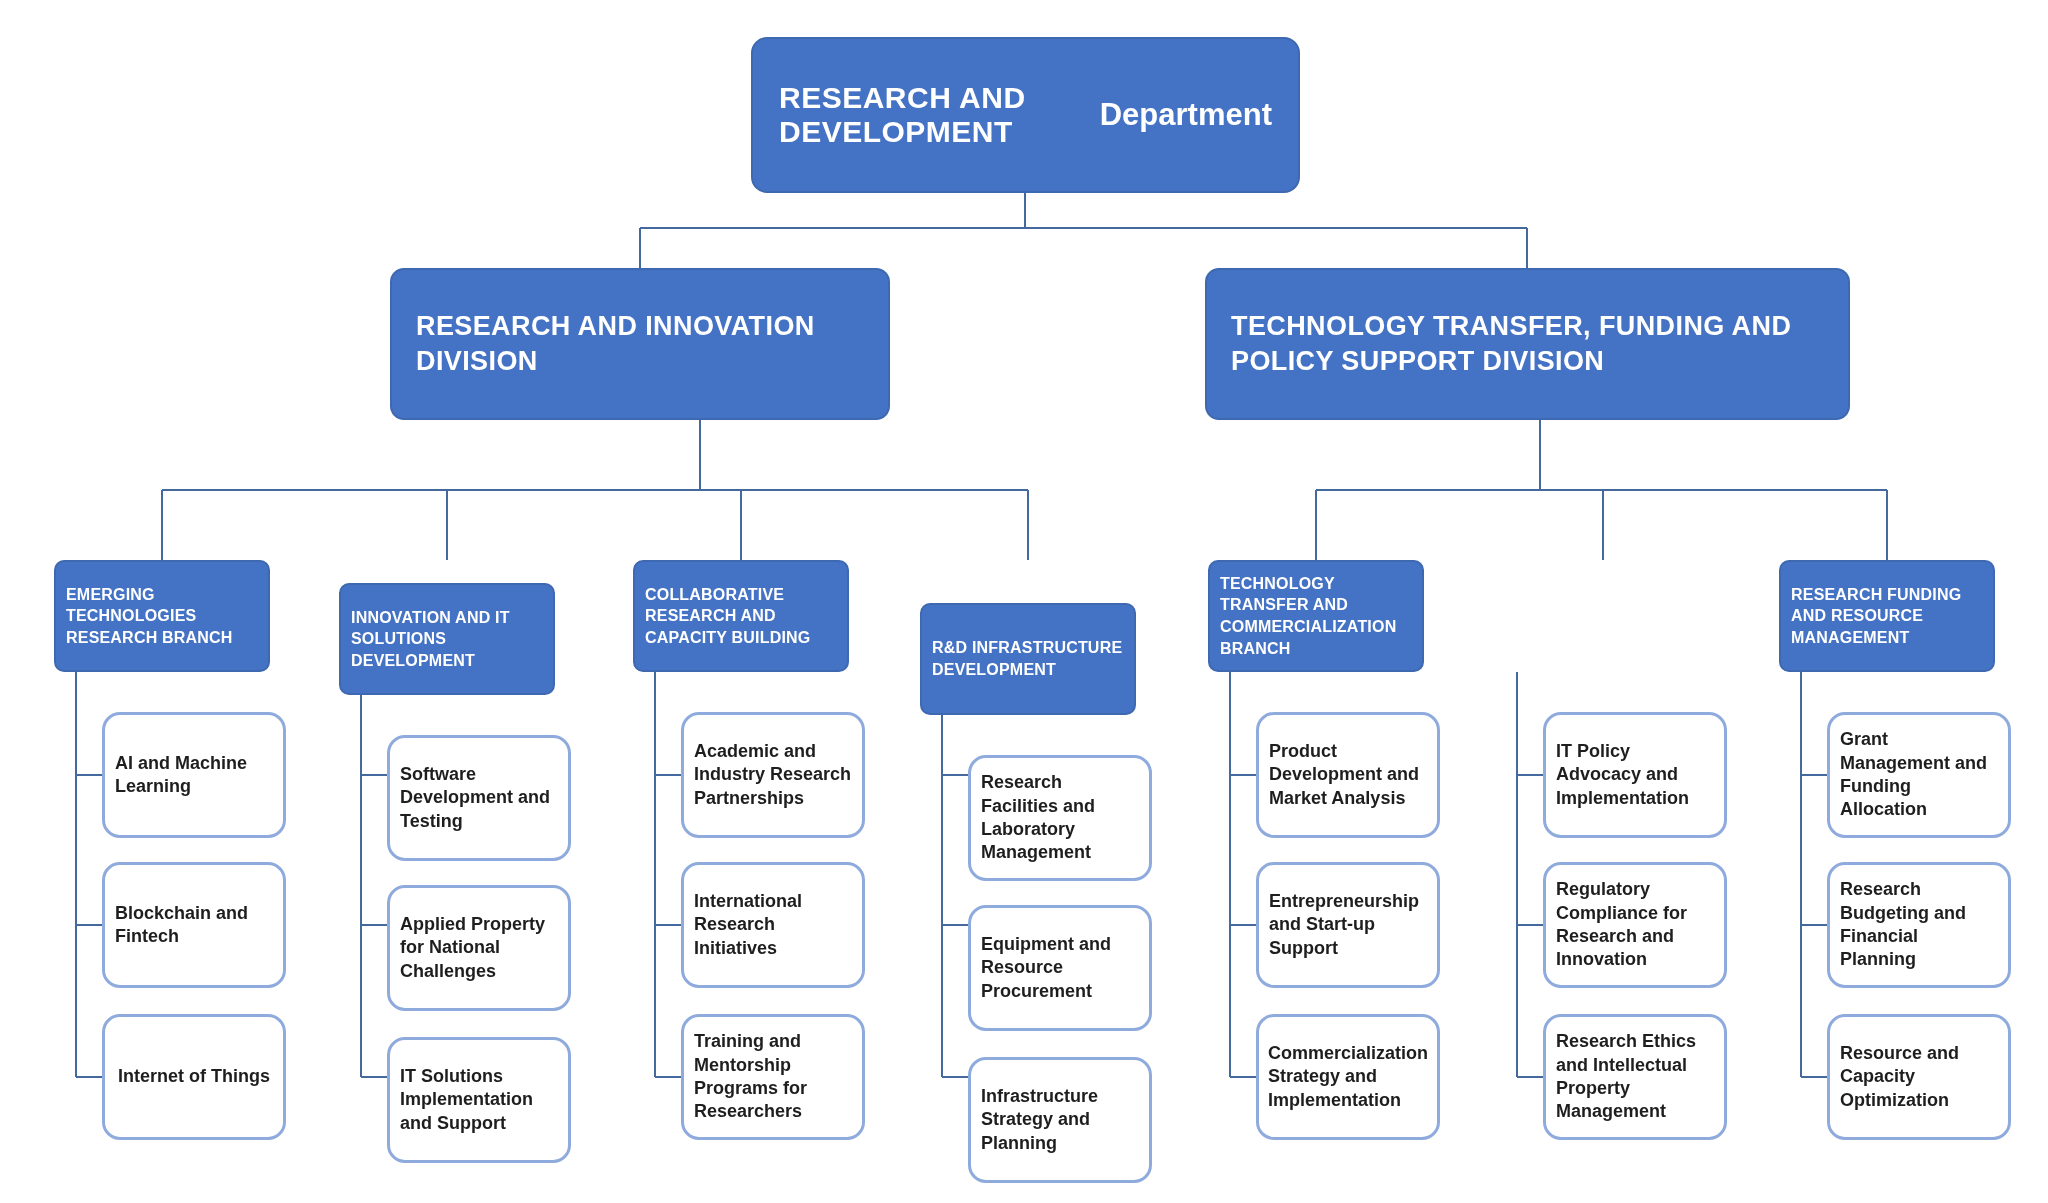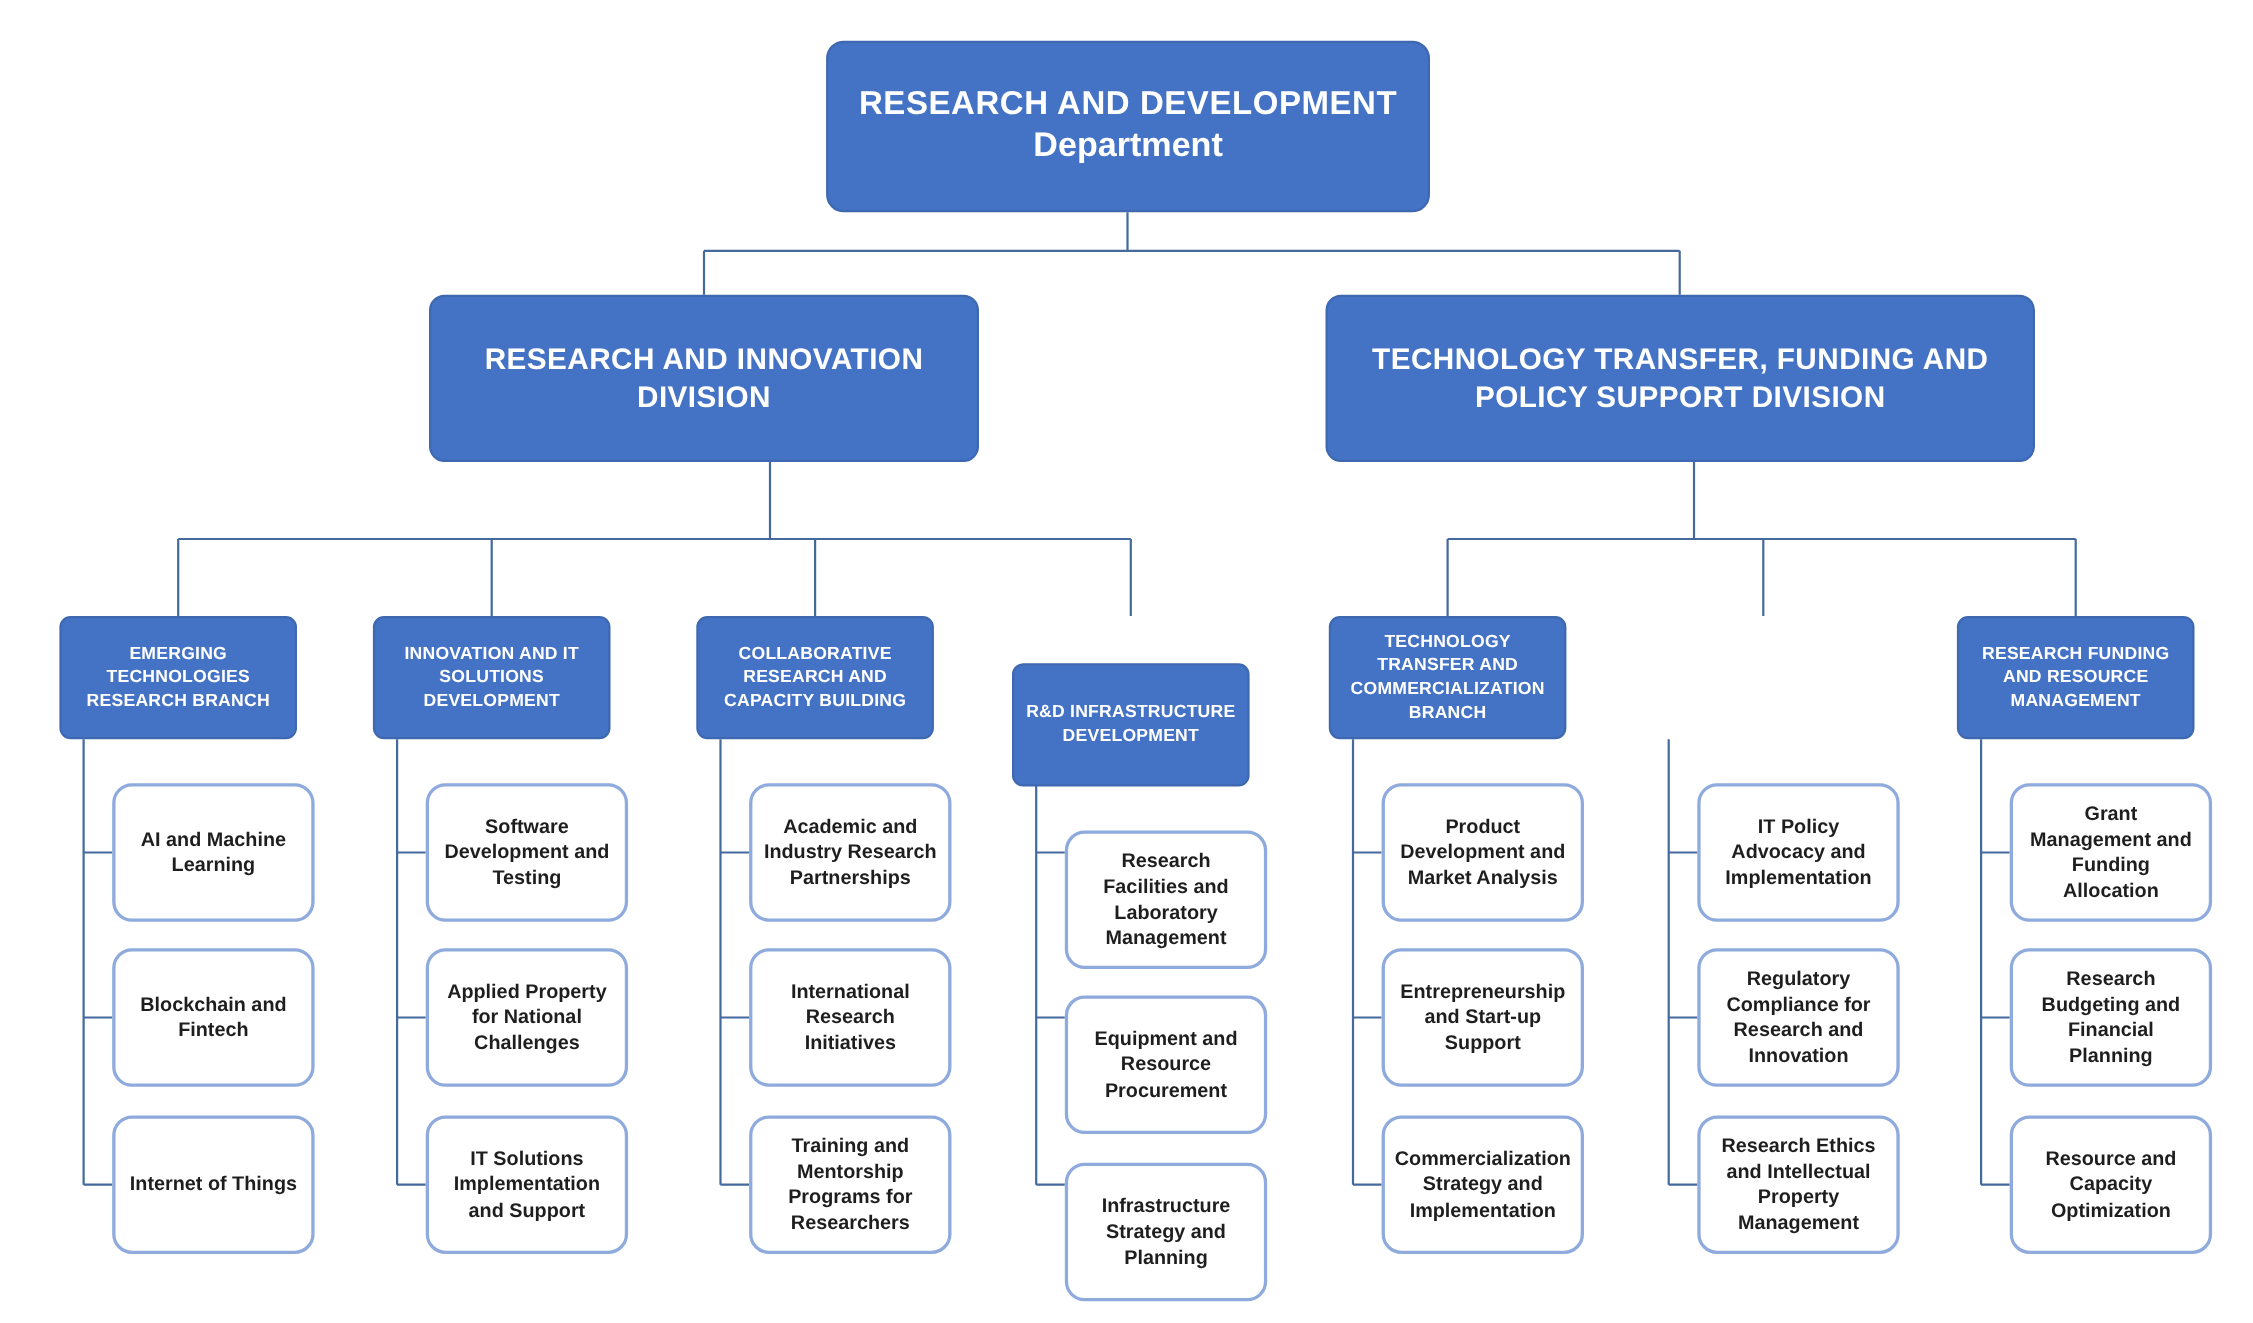"RESEARCH AND DEVELOPMENT" .node { flex-direction: column -> row; text-align: center -> none }
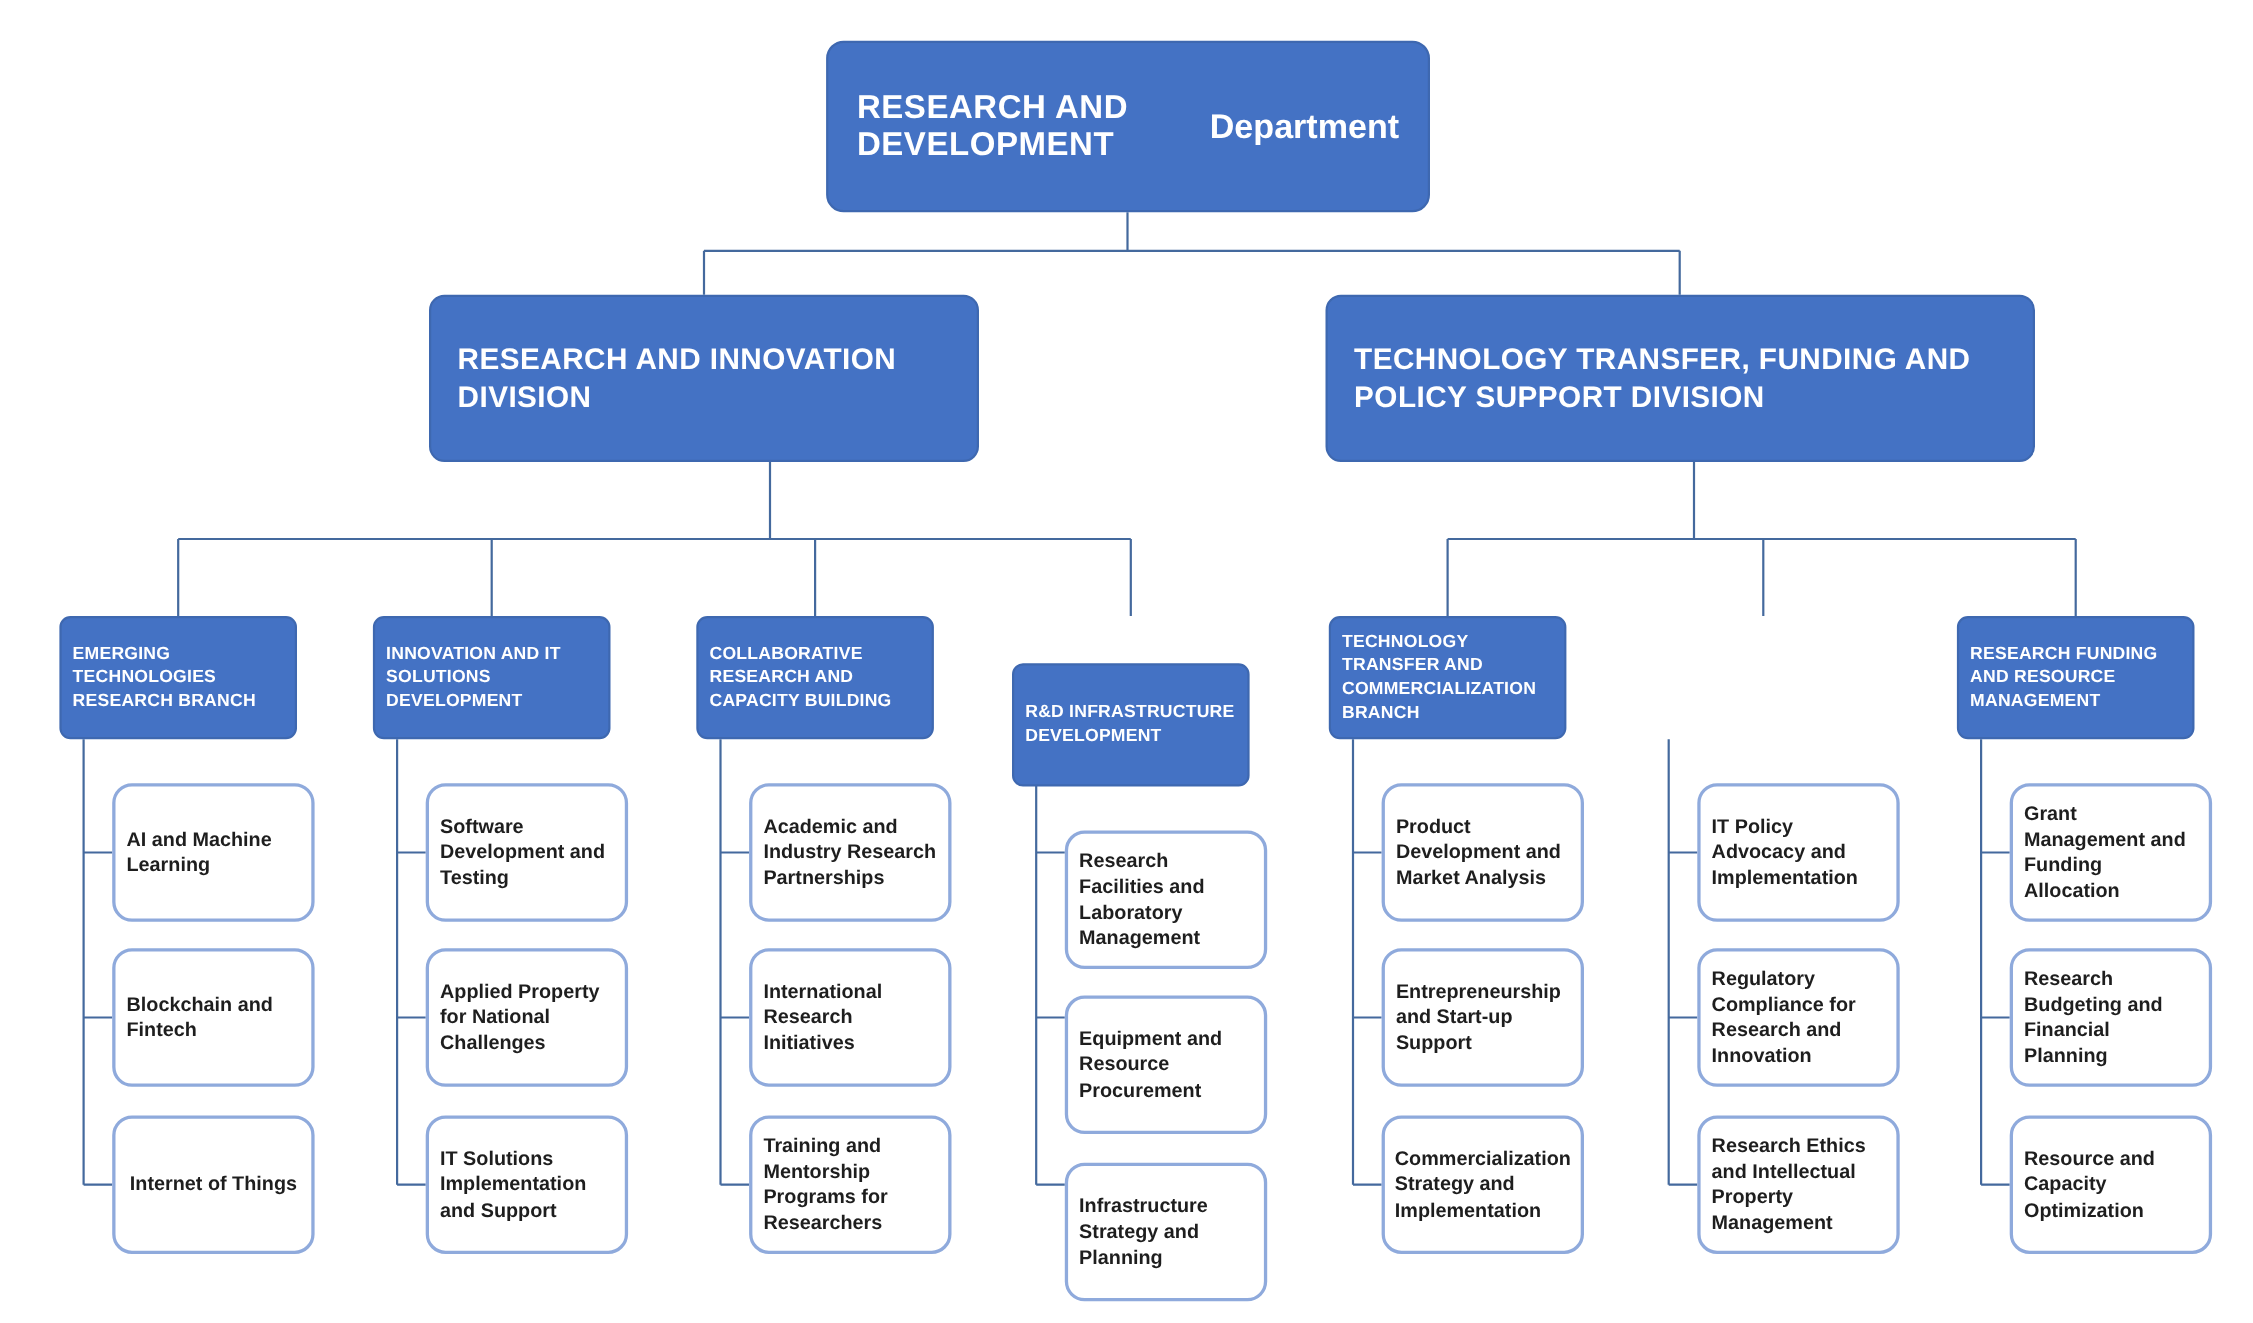"INNOVATION AND IT SOLUTIONS DEVELOPMENT" .c1 { margin-top: none -> 23px }
